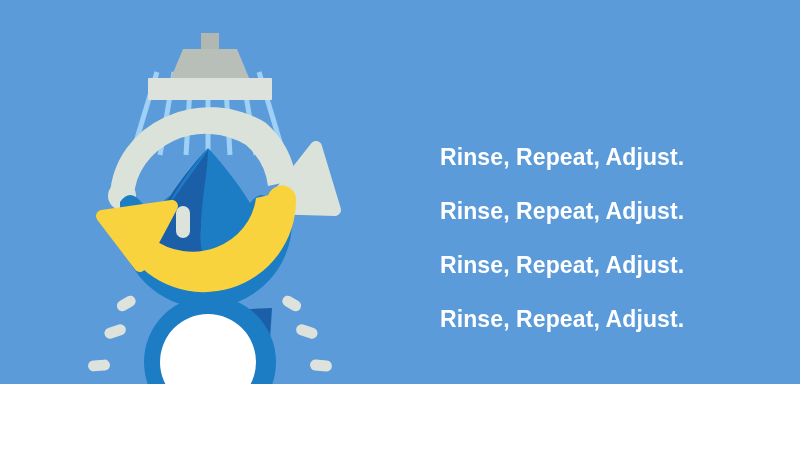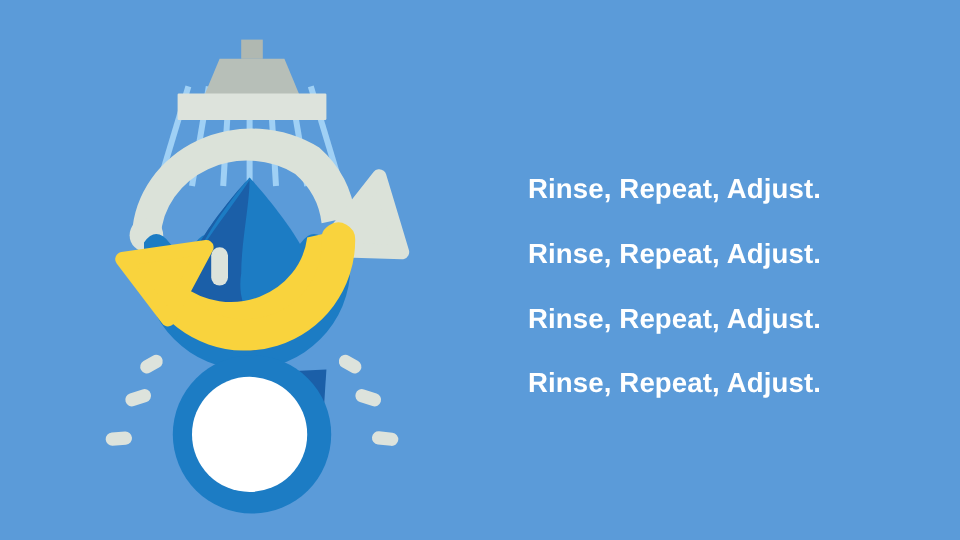"Rinse, Repeat, Adjust." #slide { height: 450px -> 384px }
